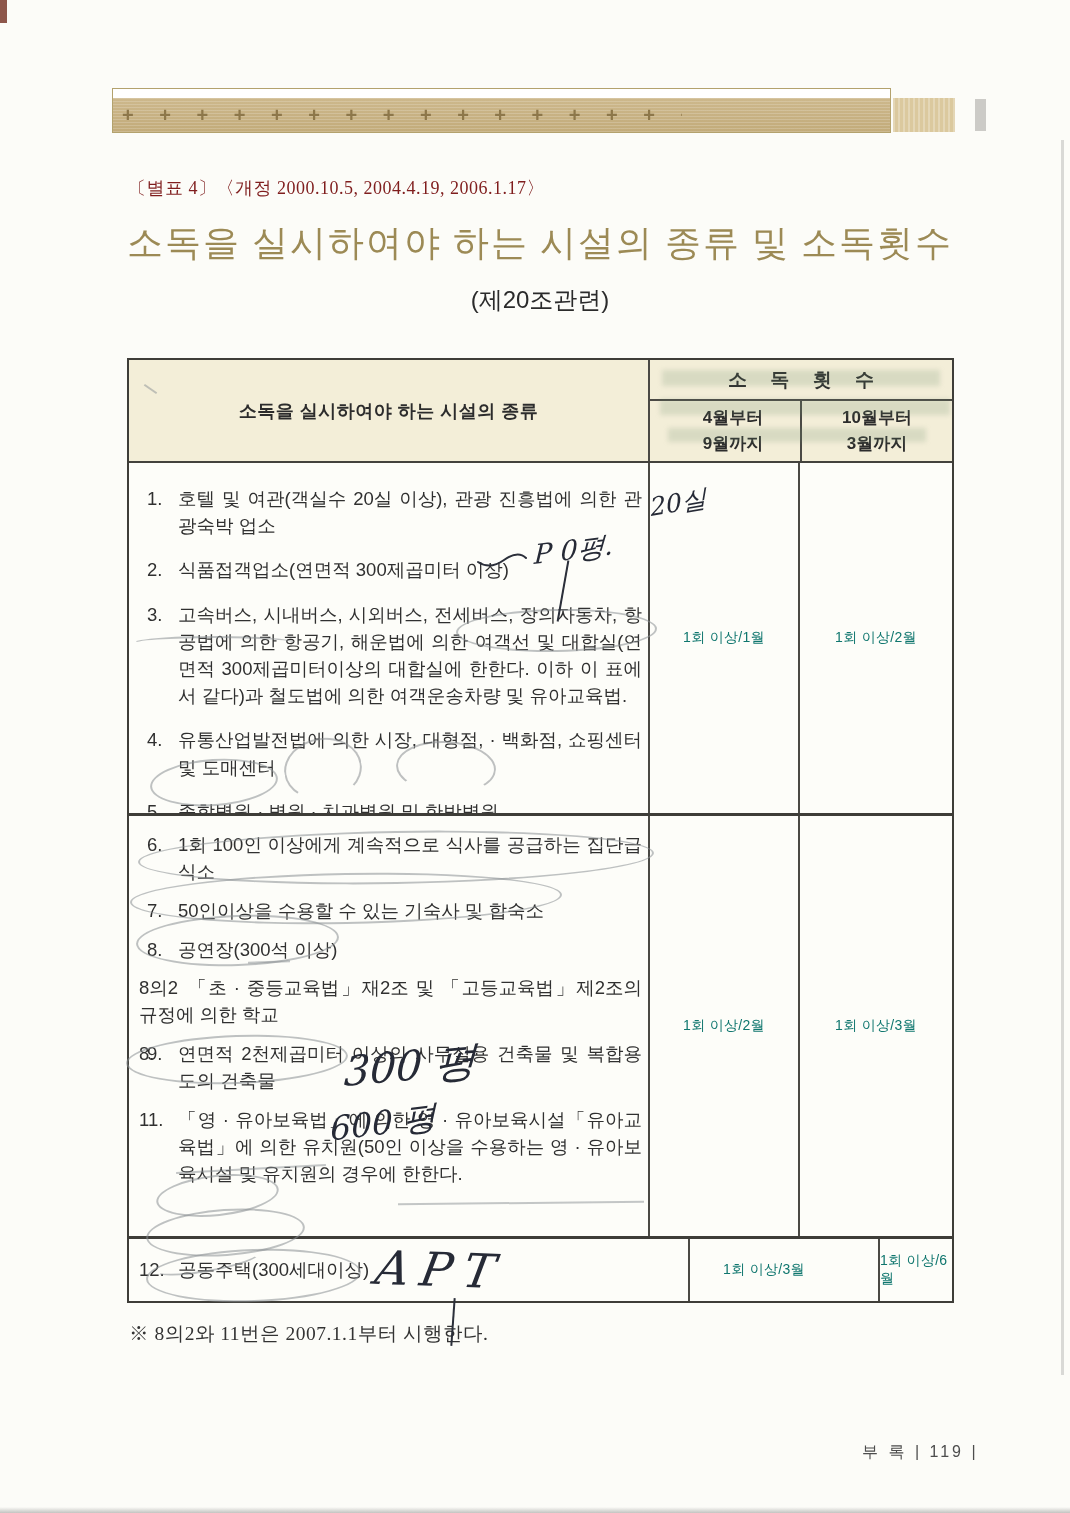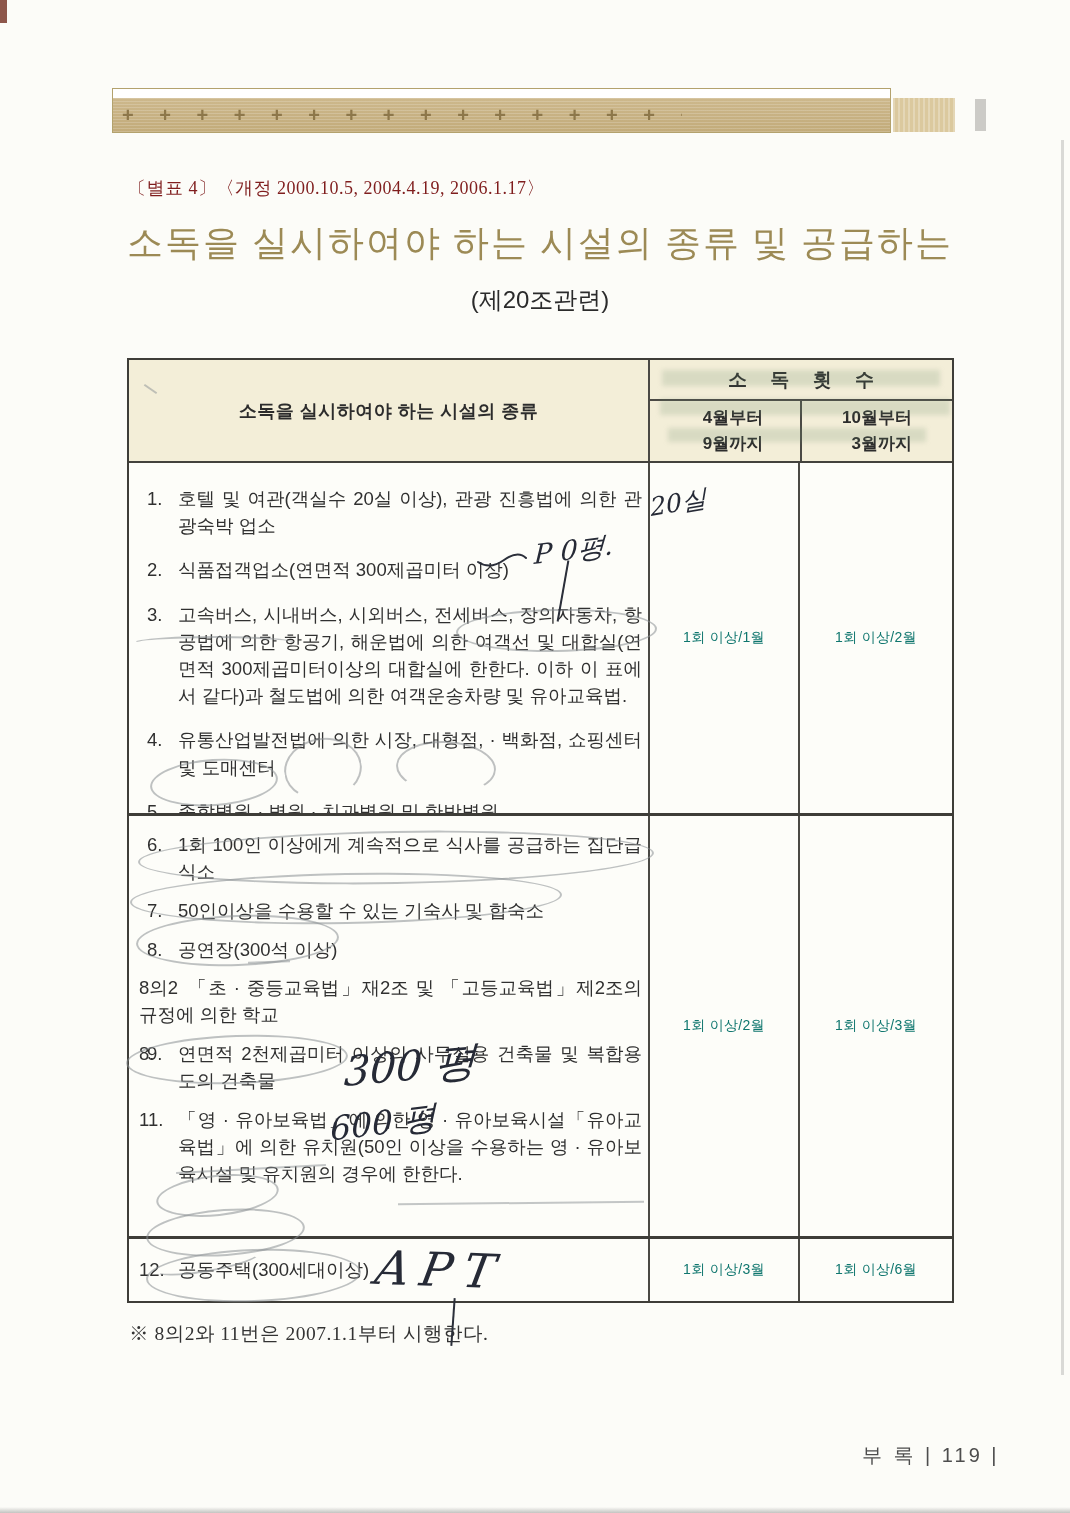"소독을 실시하여야 하는 시설의 종류 및" div.doc-title { text: 공급하는 -> 소독횟수 }
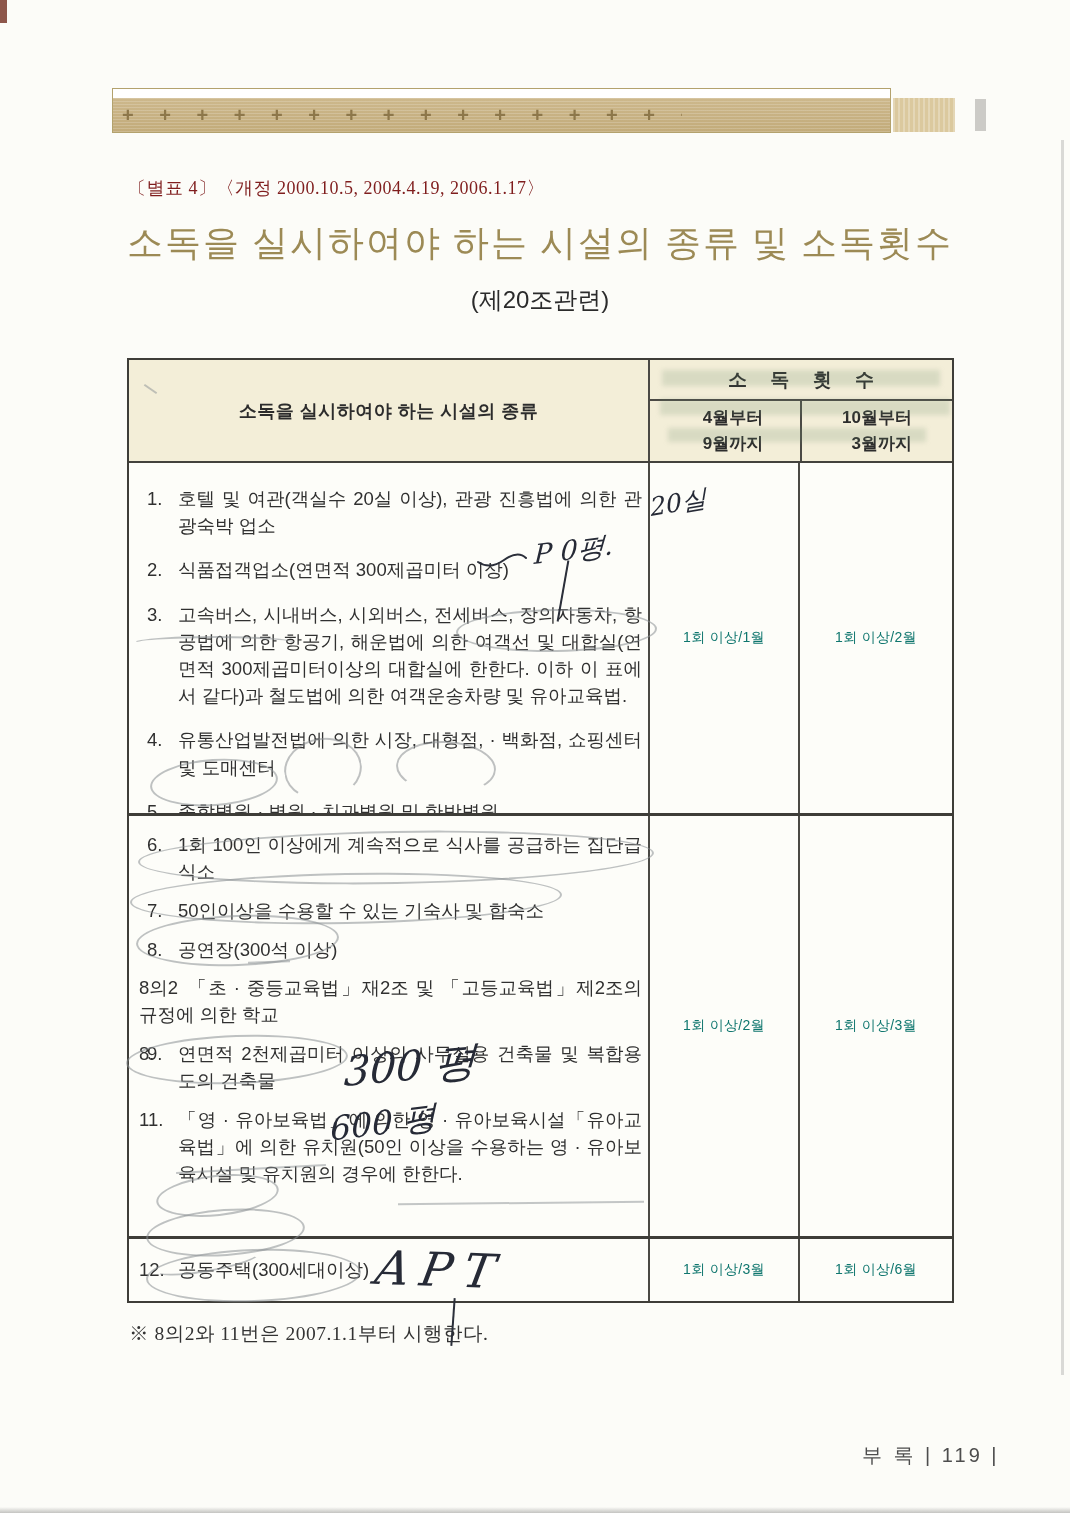"10월부터" .freq-sub .s2 { text-align: right -> none }
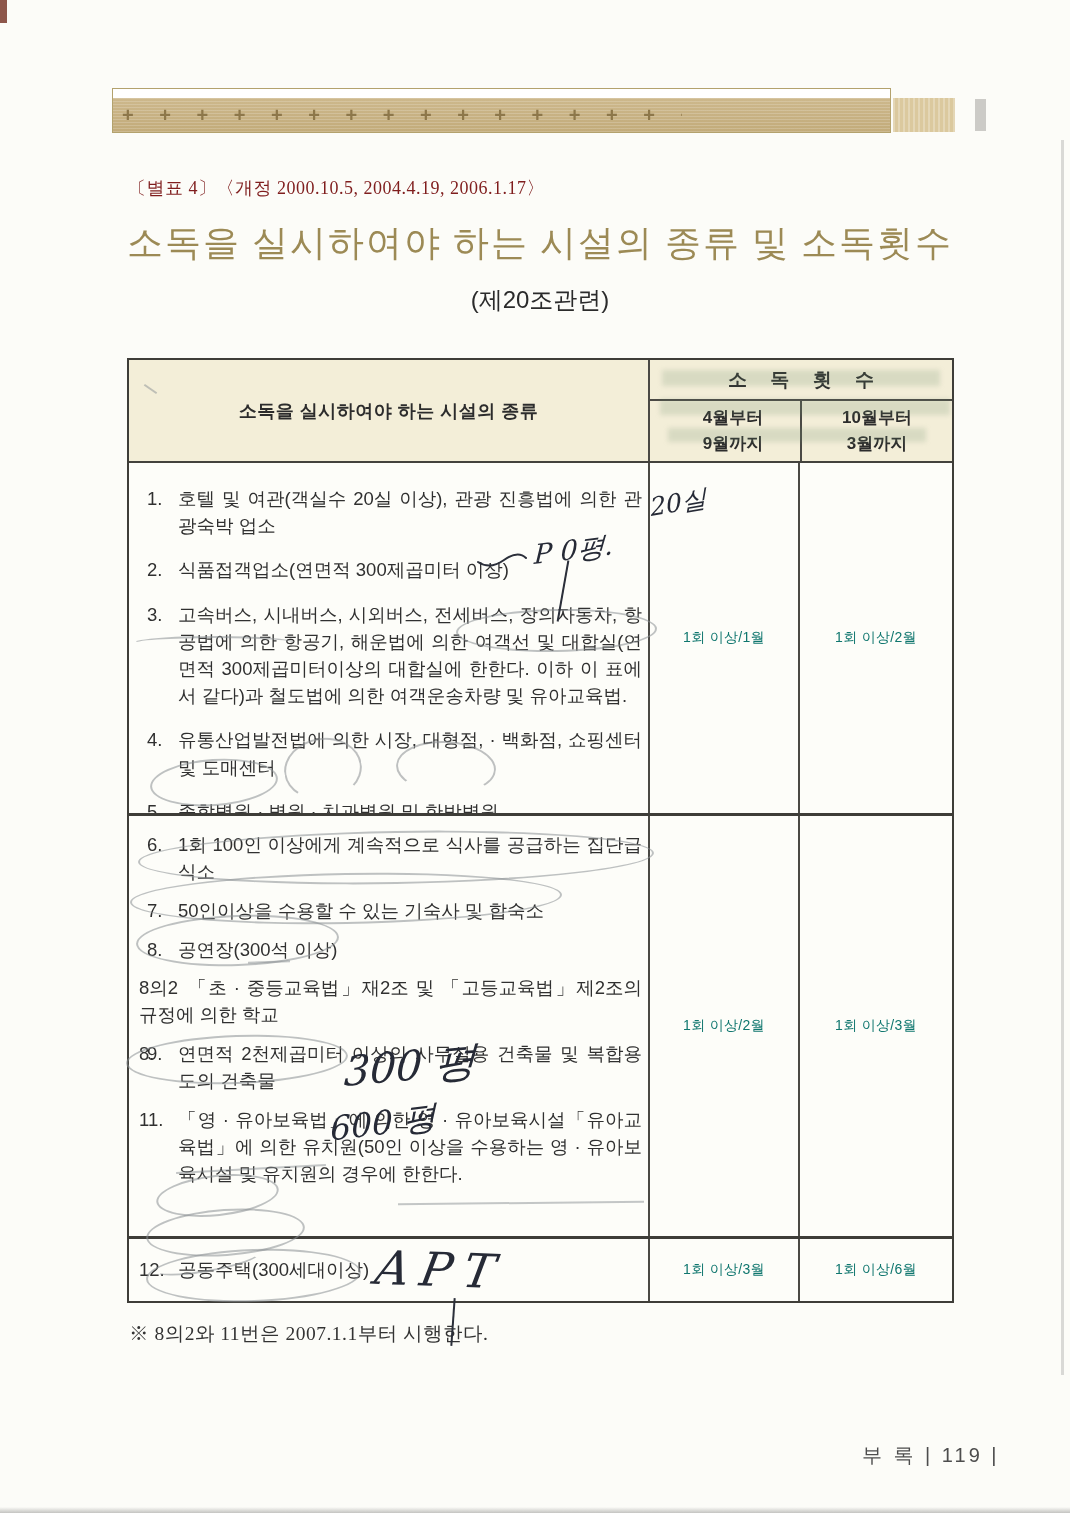"12." .trow:last-child { gap: none -> 40px }
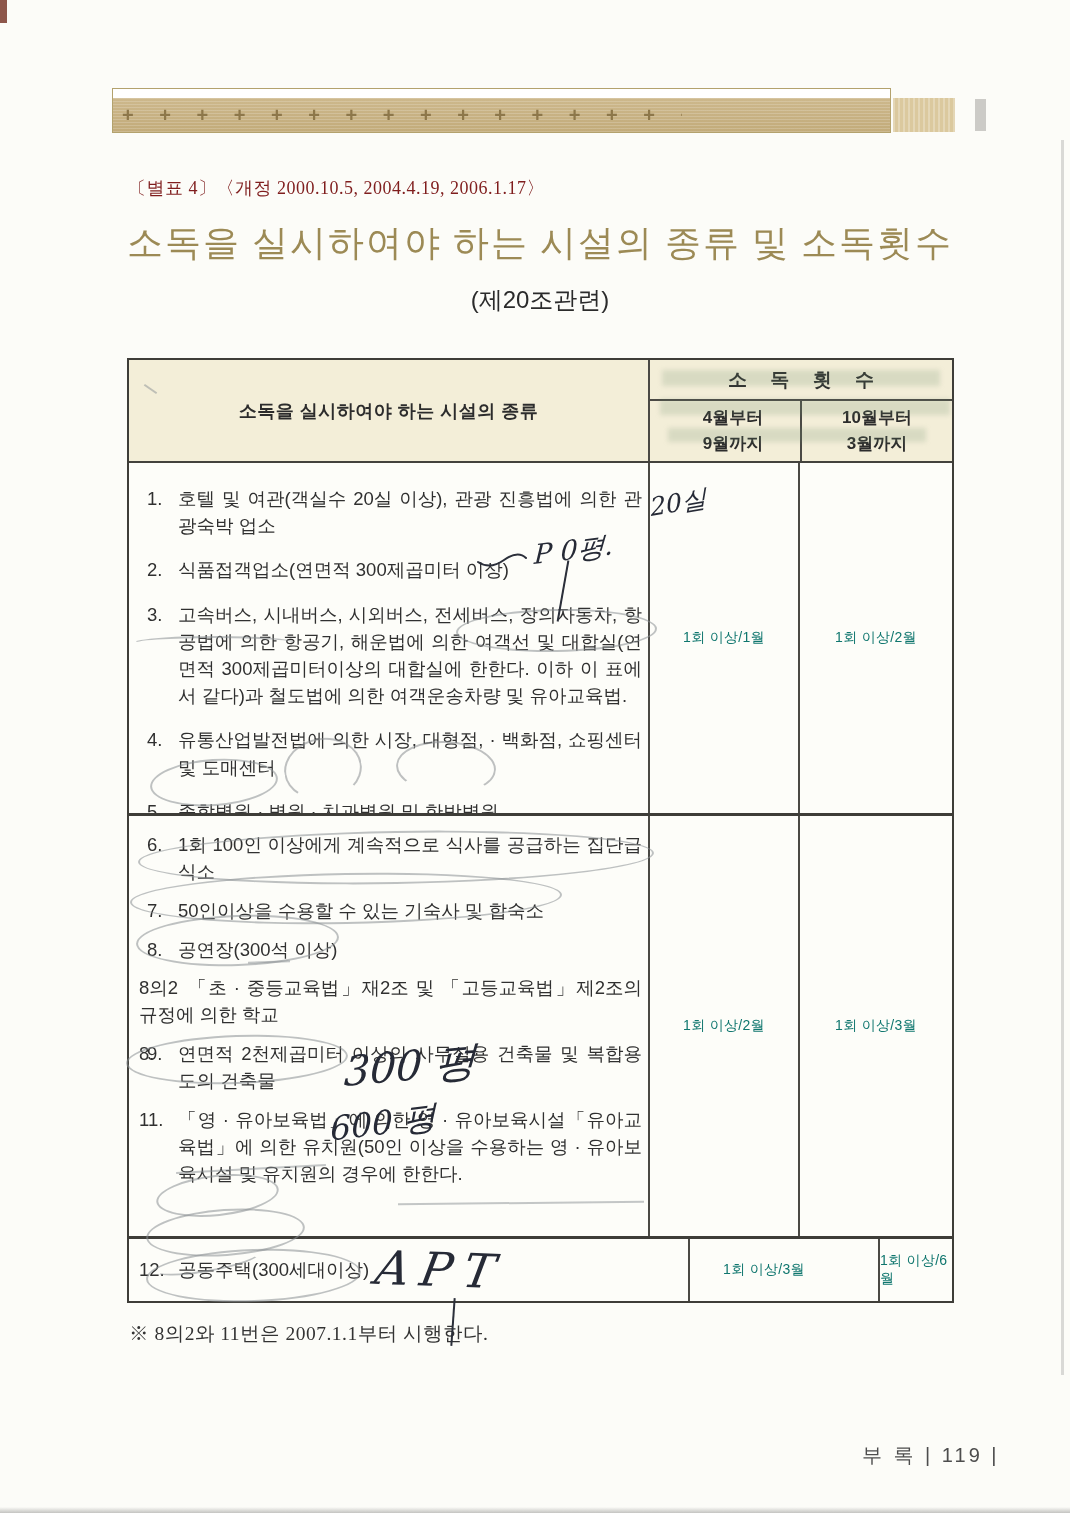"부 록 | 119 |" .page-footer { font-size: 20px -> 16px }
